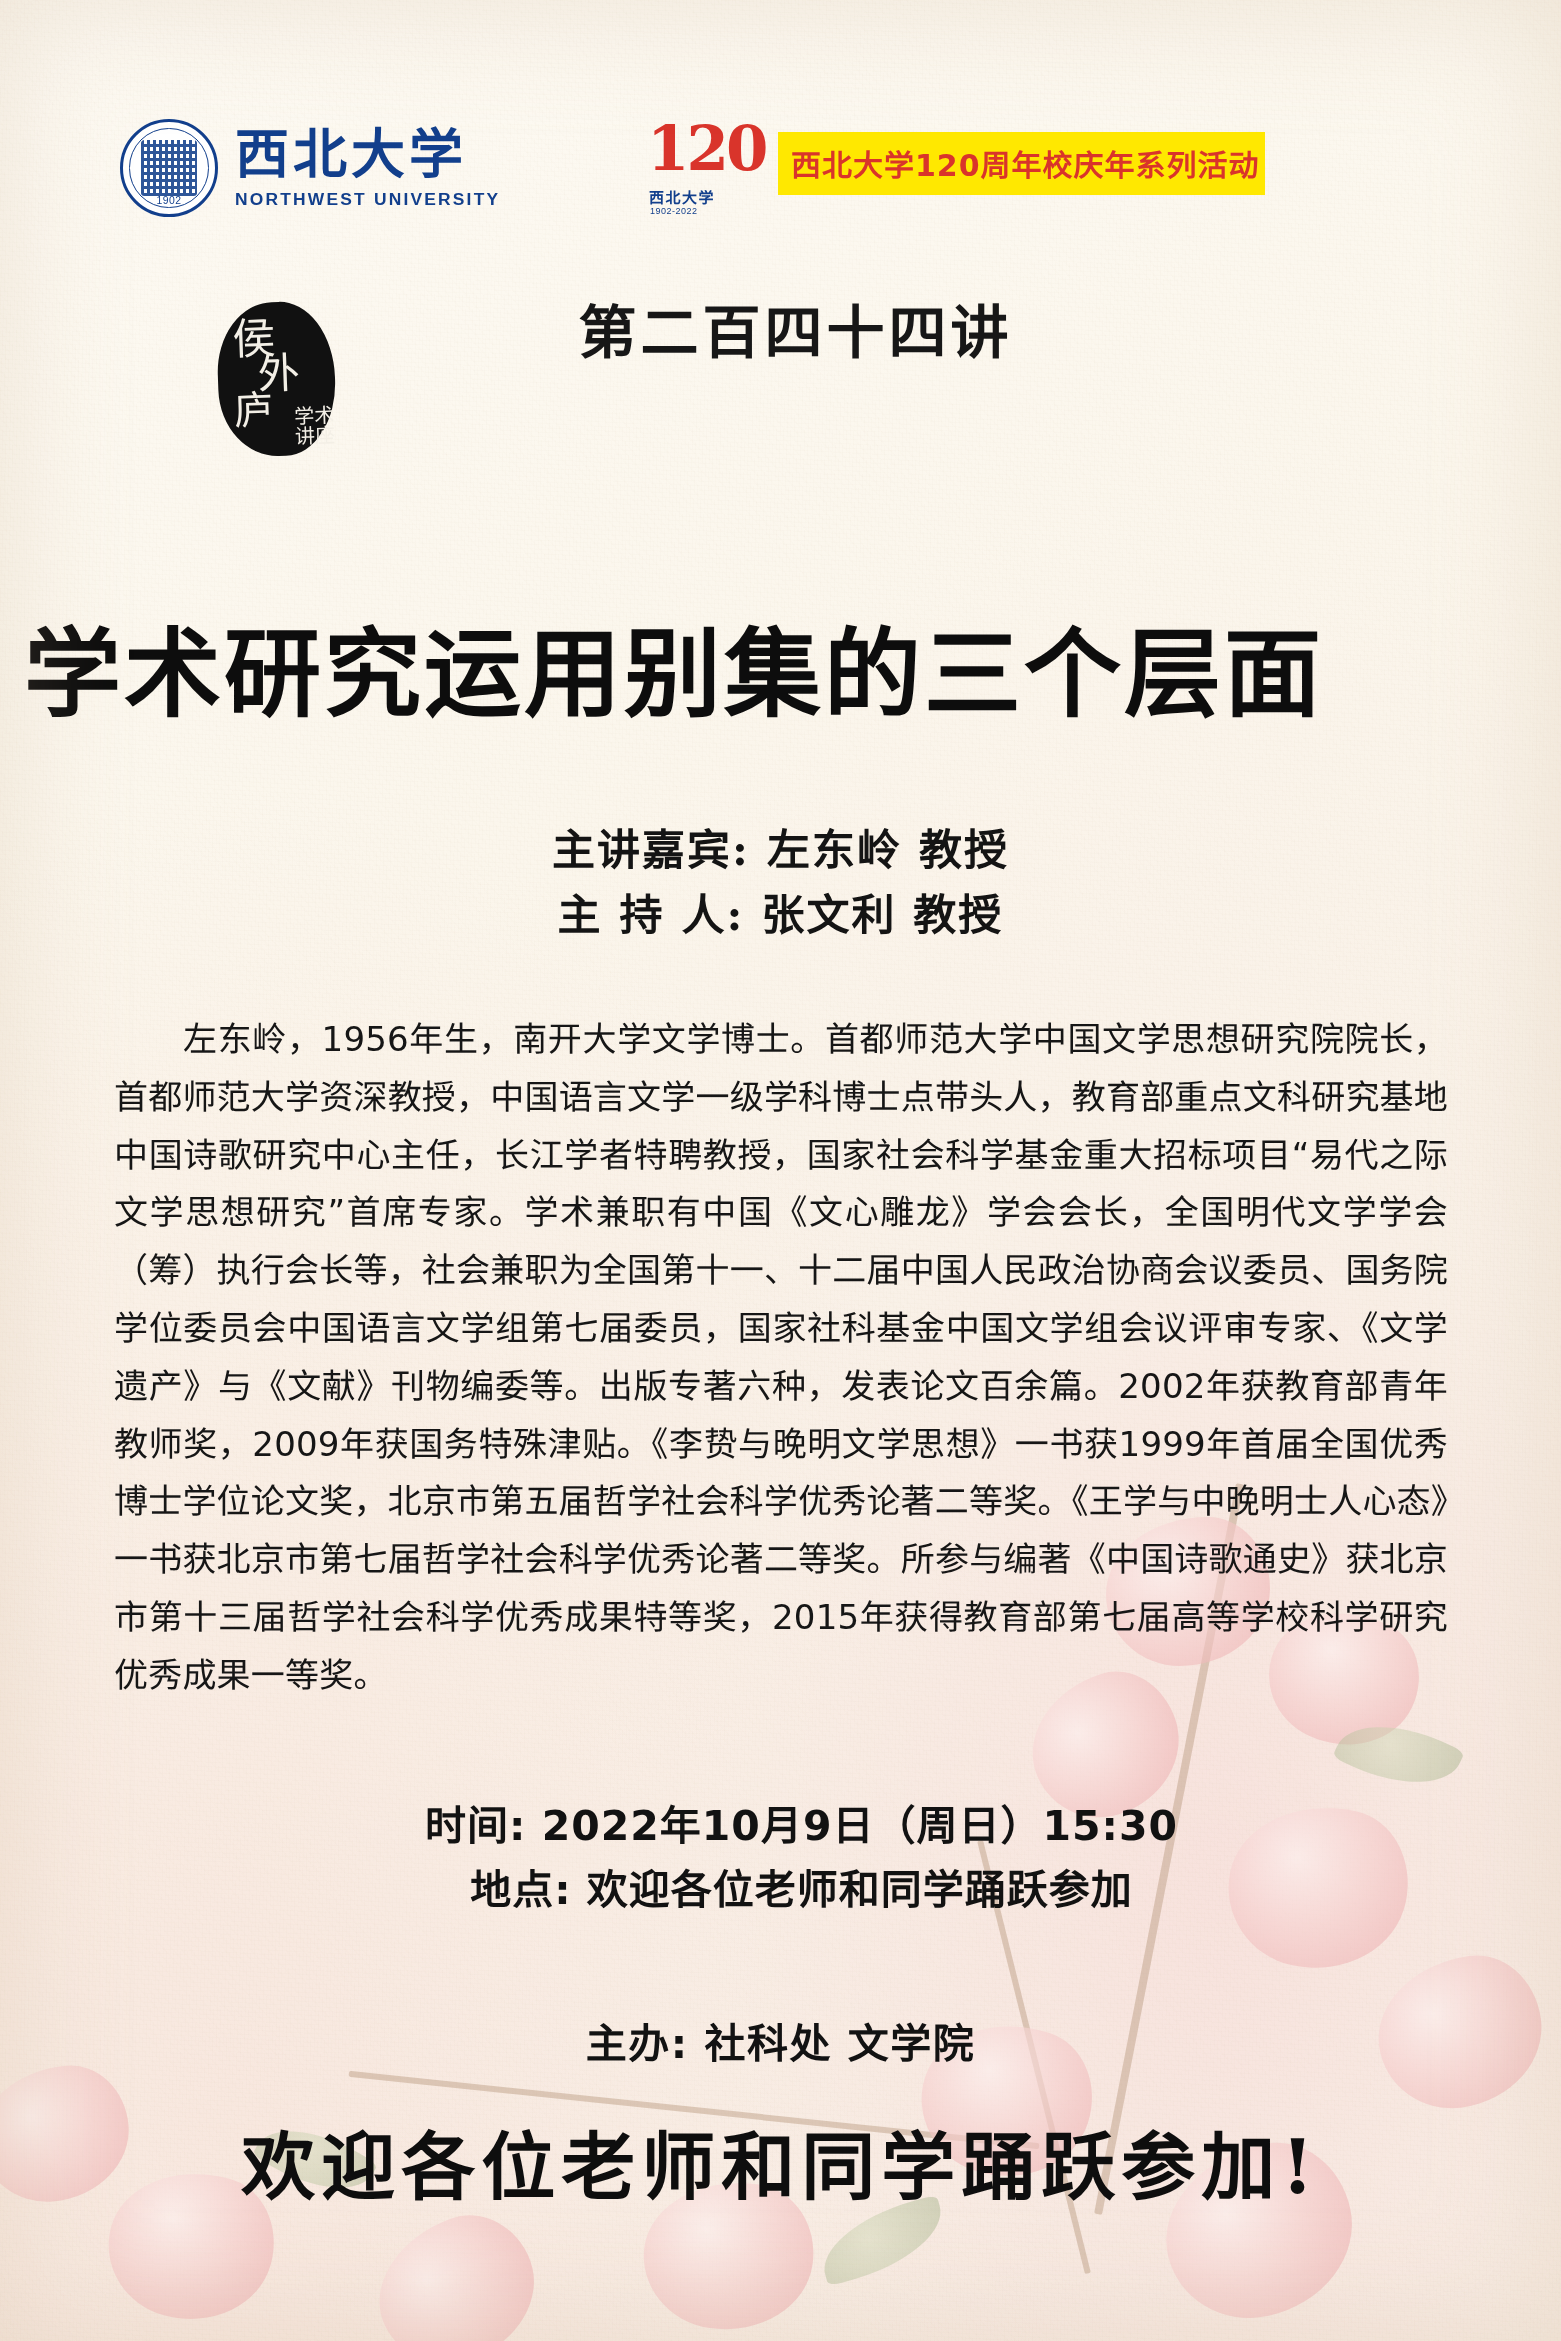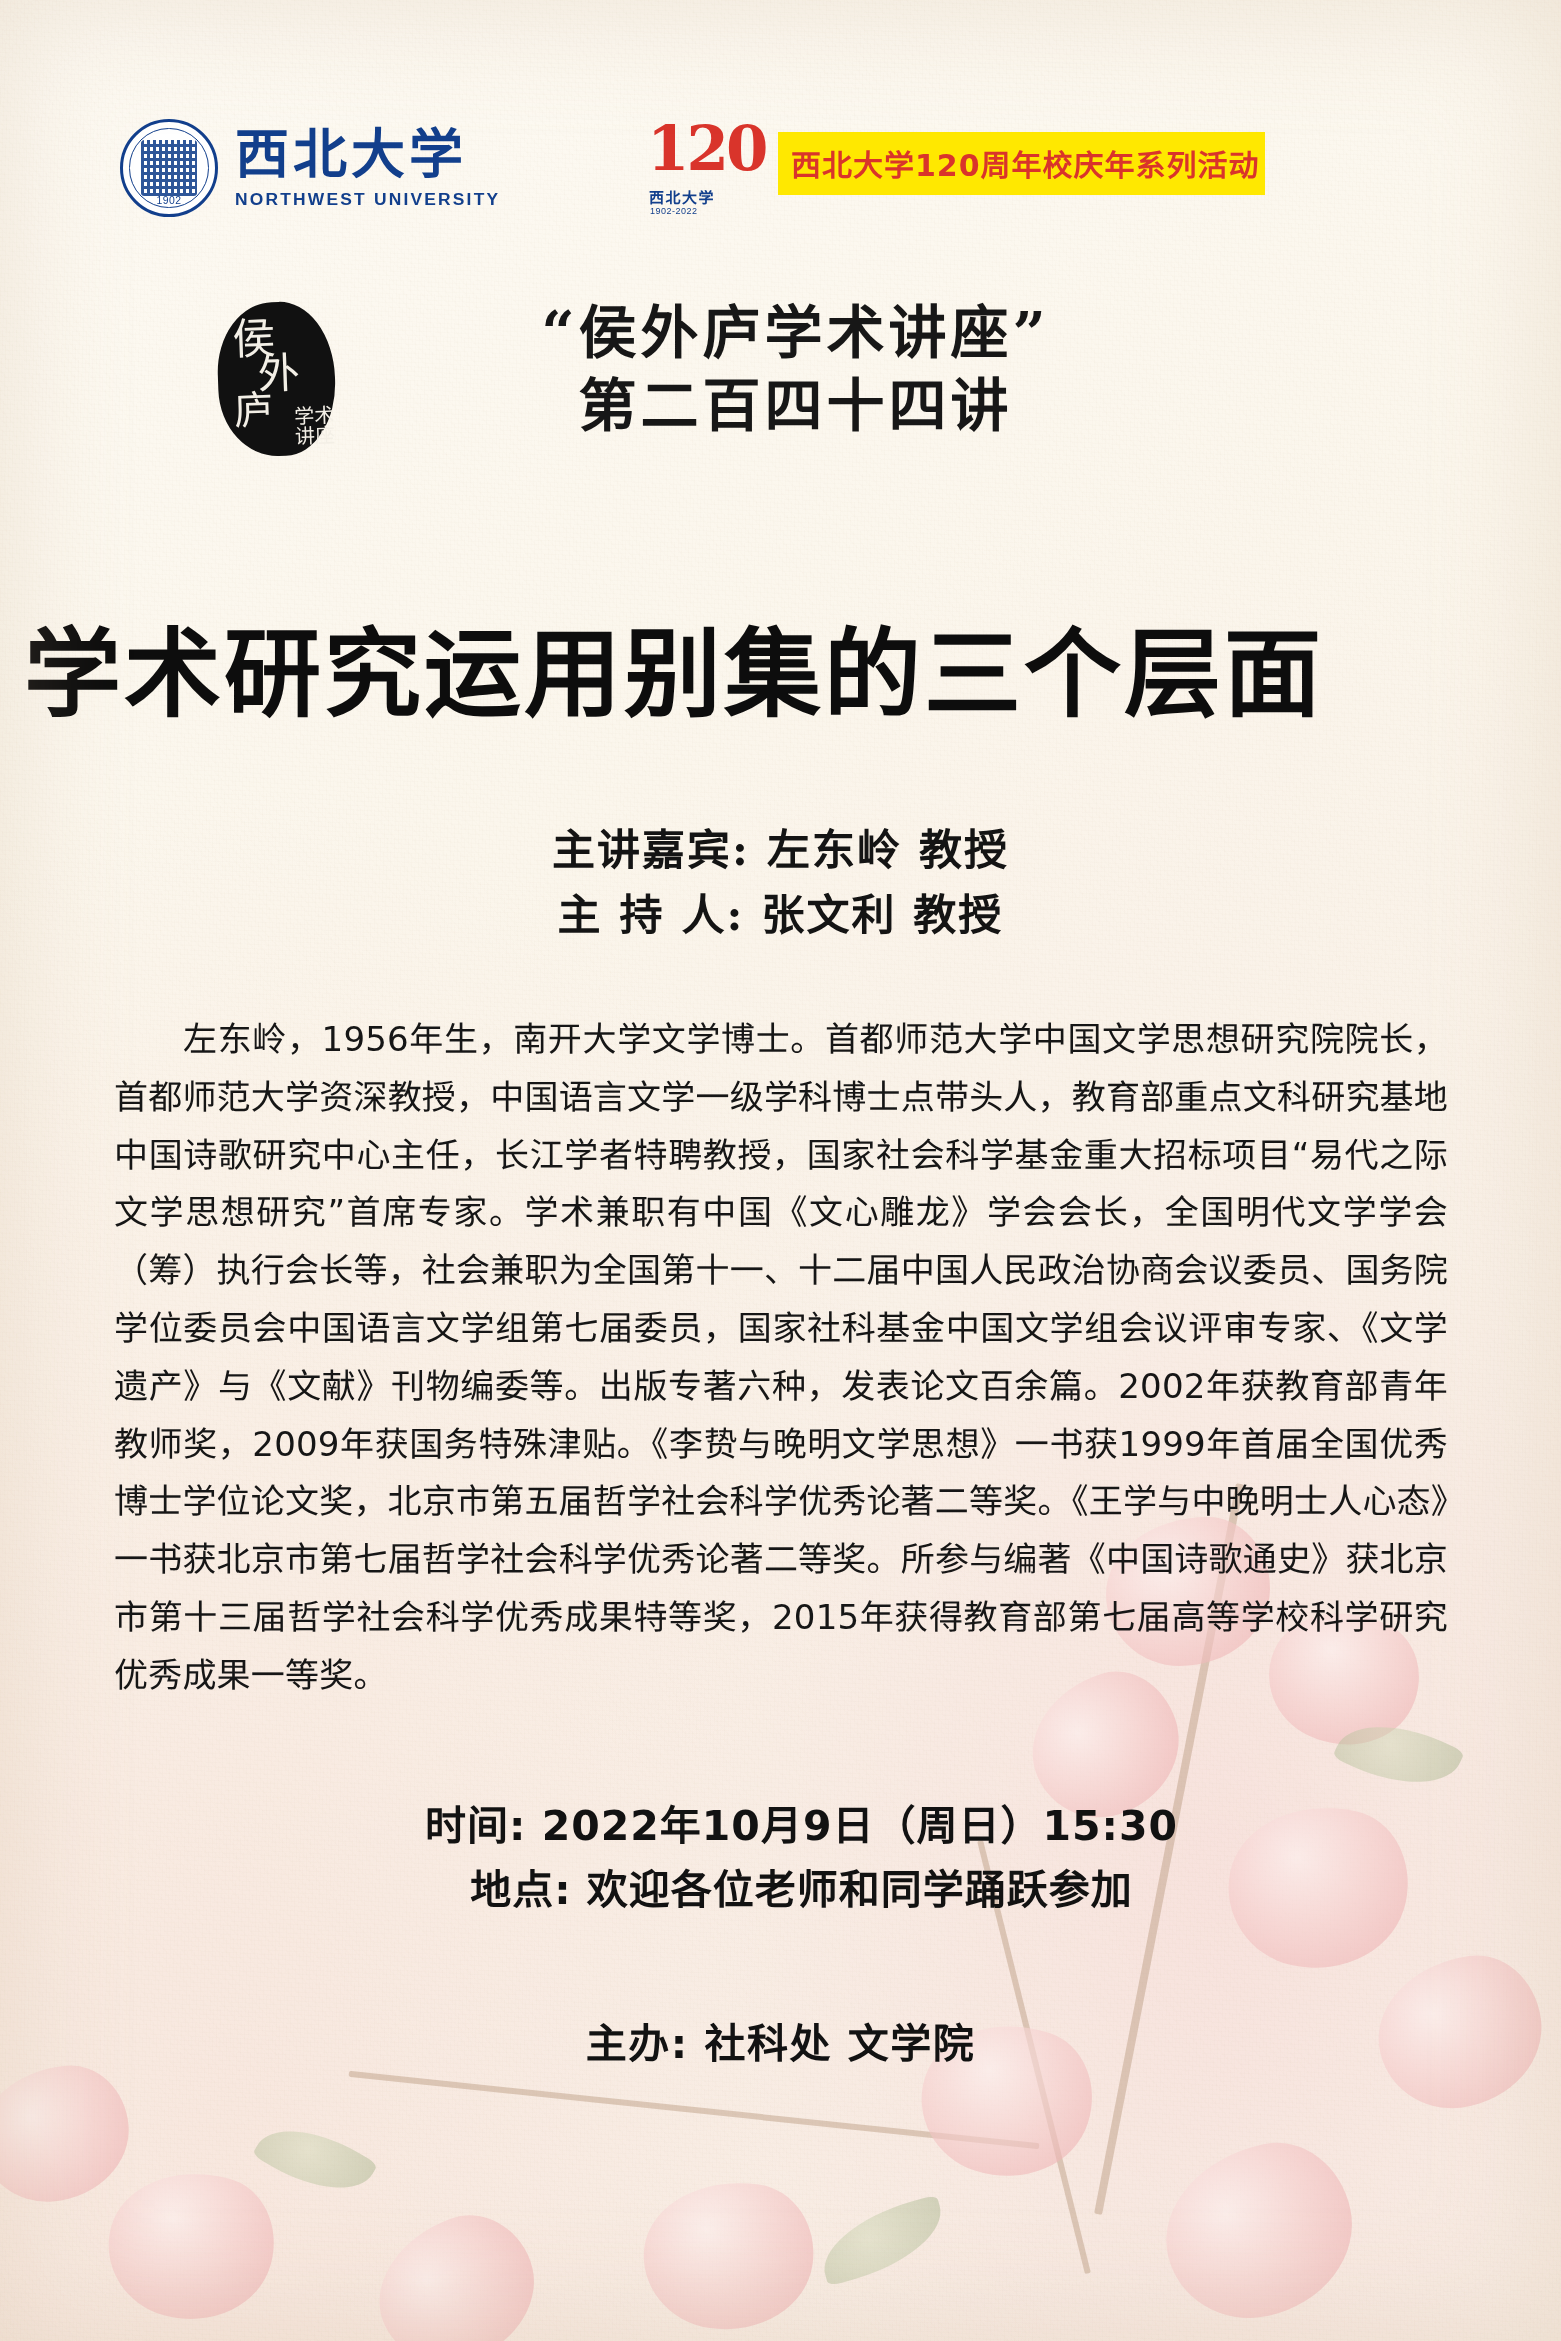"“侯外庐学术讲座”" div.series-name { html: <div>“侯外庐学术讲座”</div> -> none }
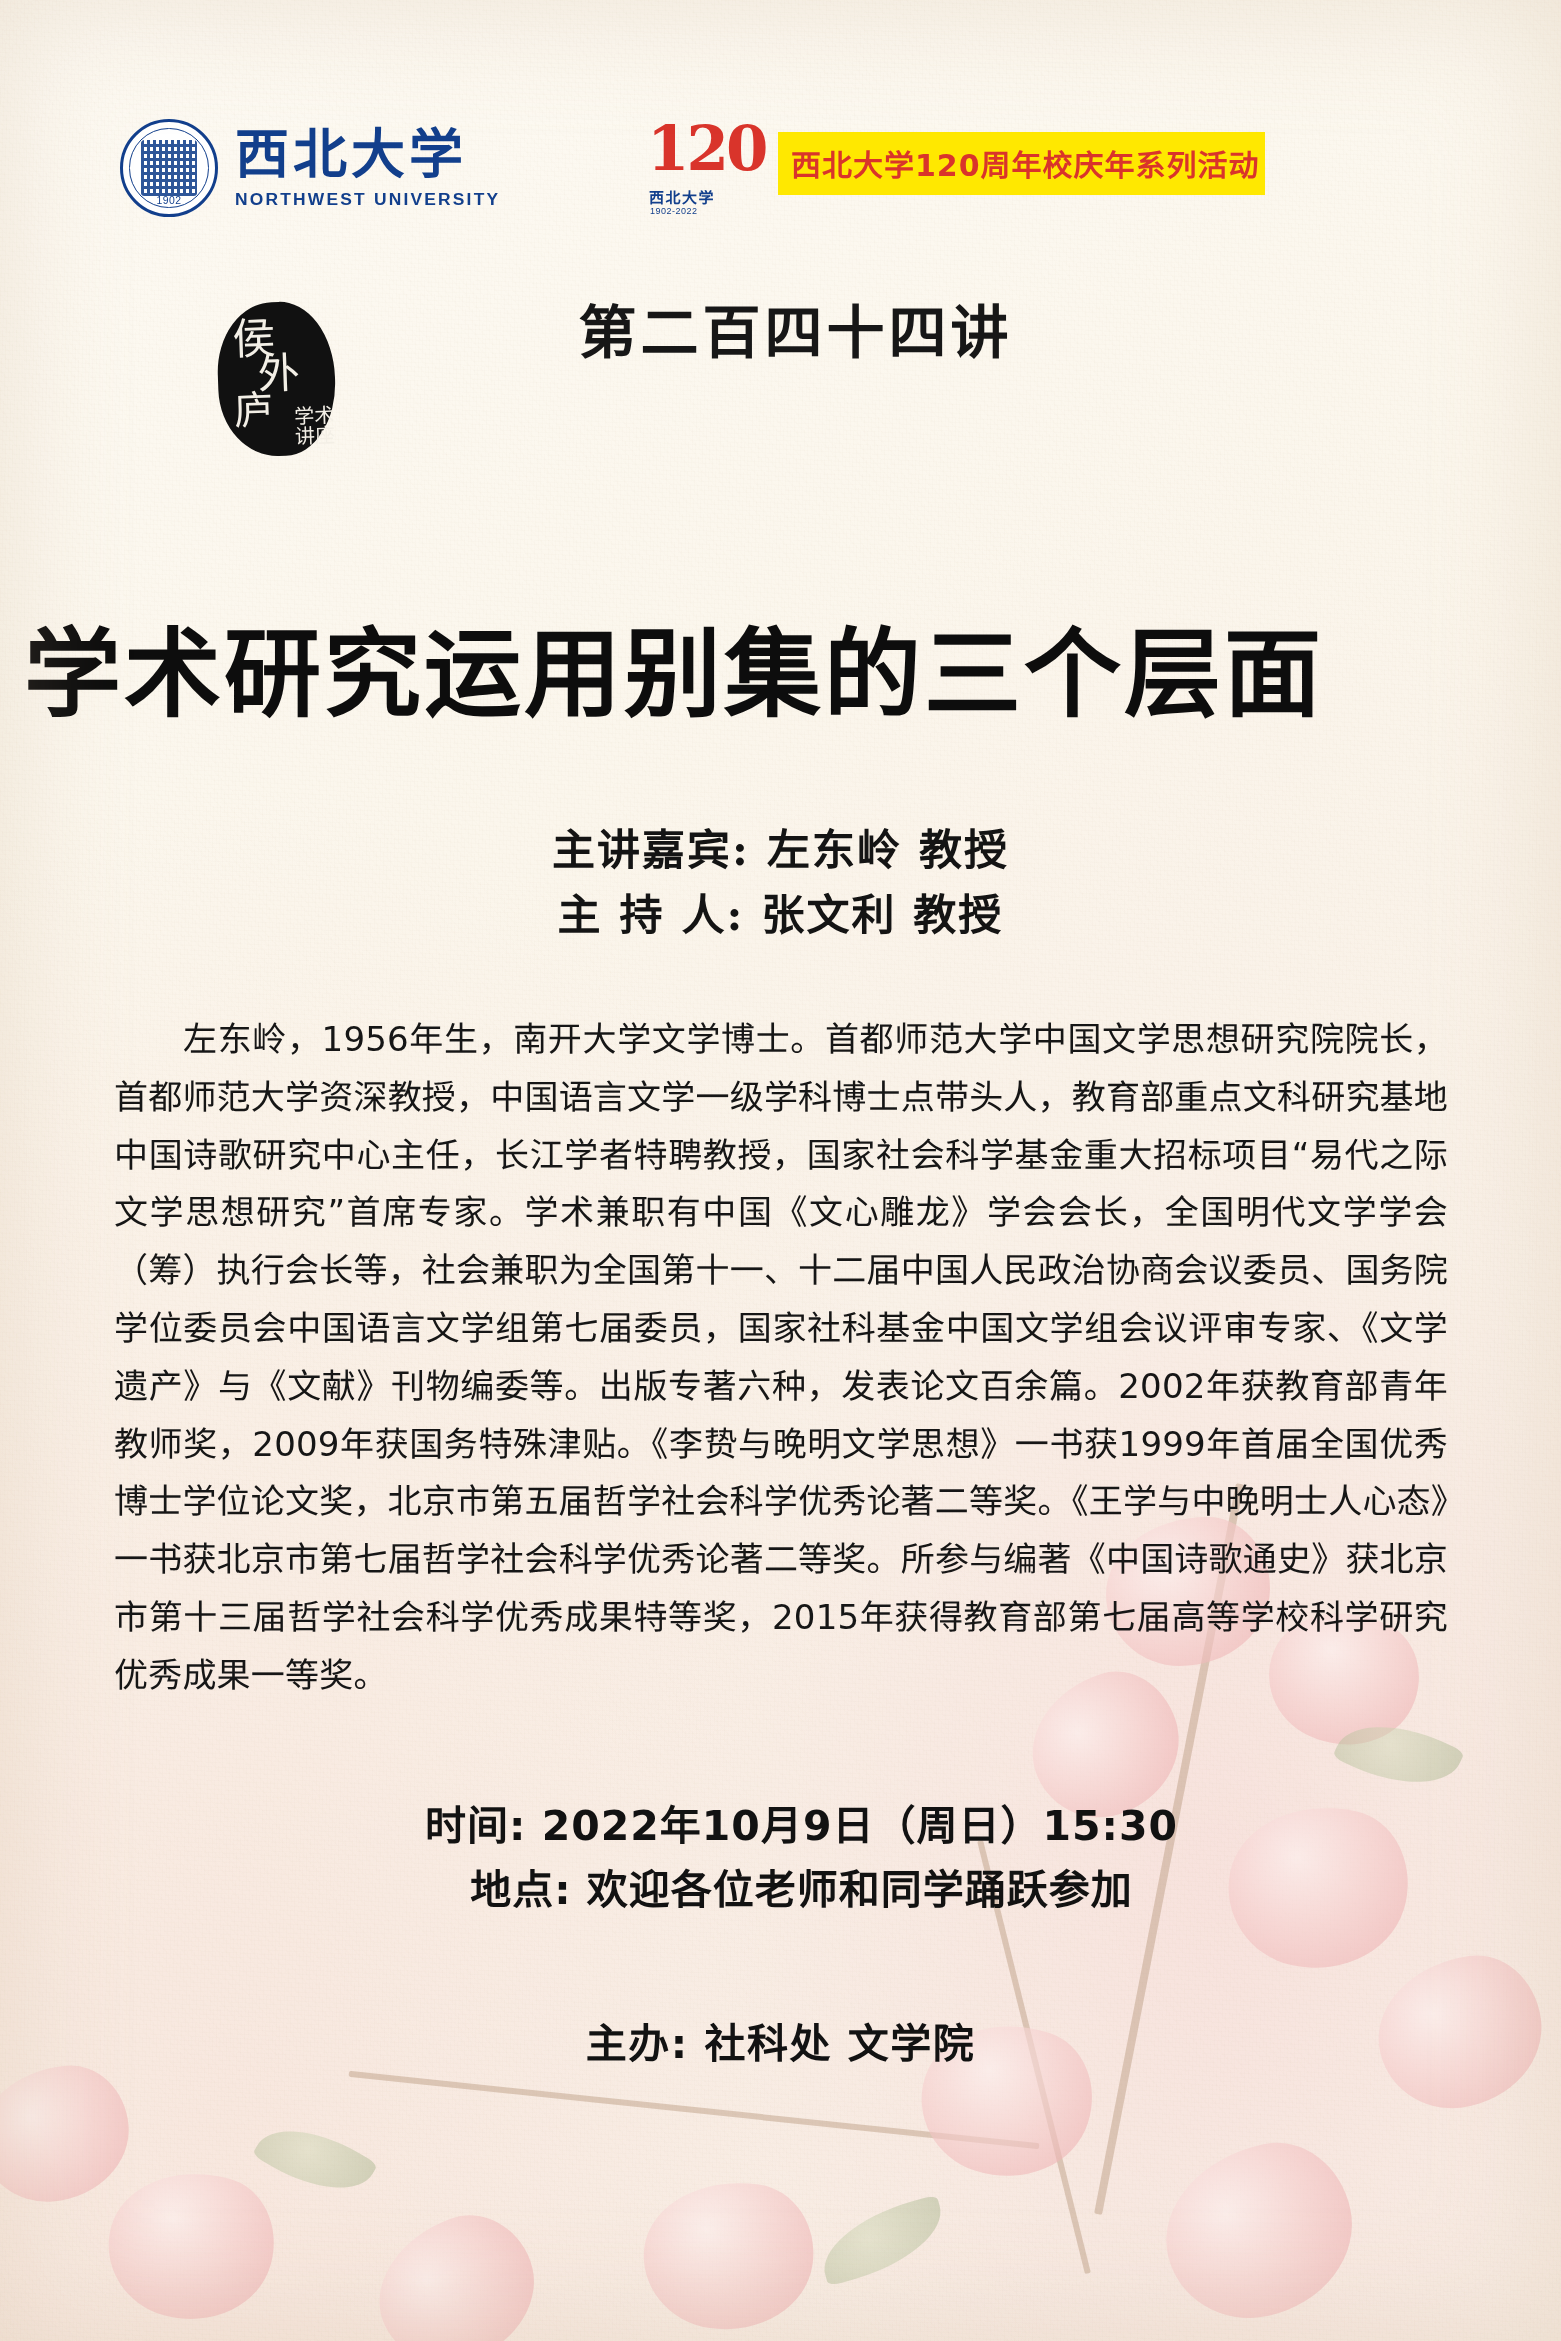"欢迎各位老师和同学踊跃参加!" div.welcome { html: none -> <div>欢迎各位老师和同学踊跃参加!</div> }
